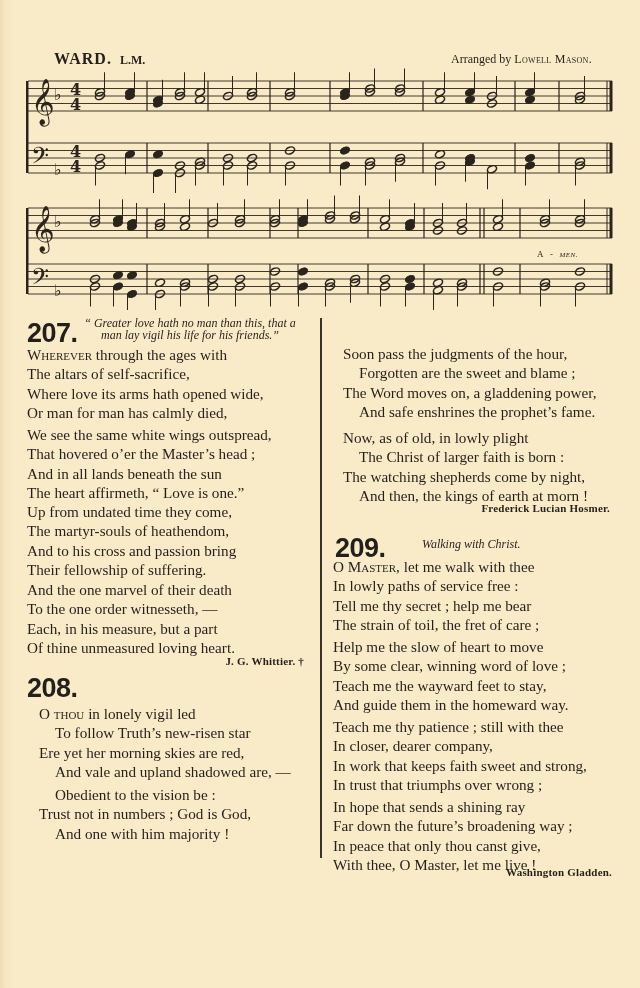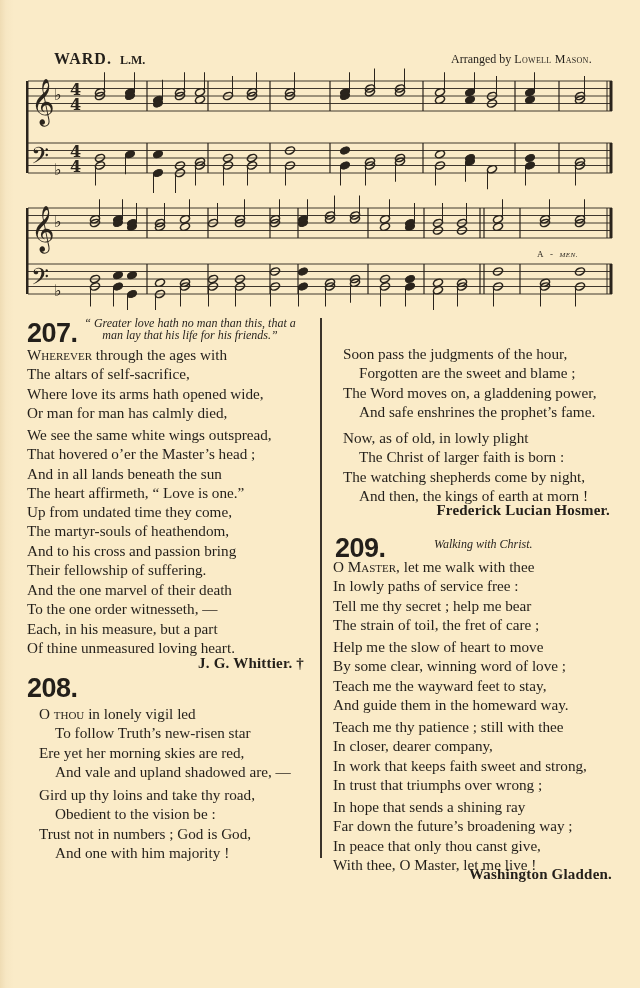"man lay that his life" div { text: that -> vigil }
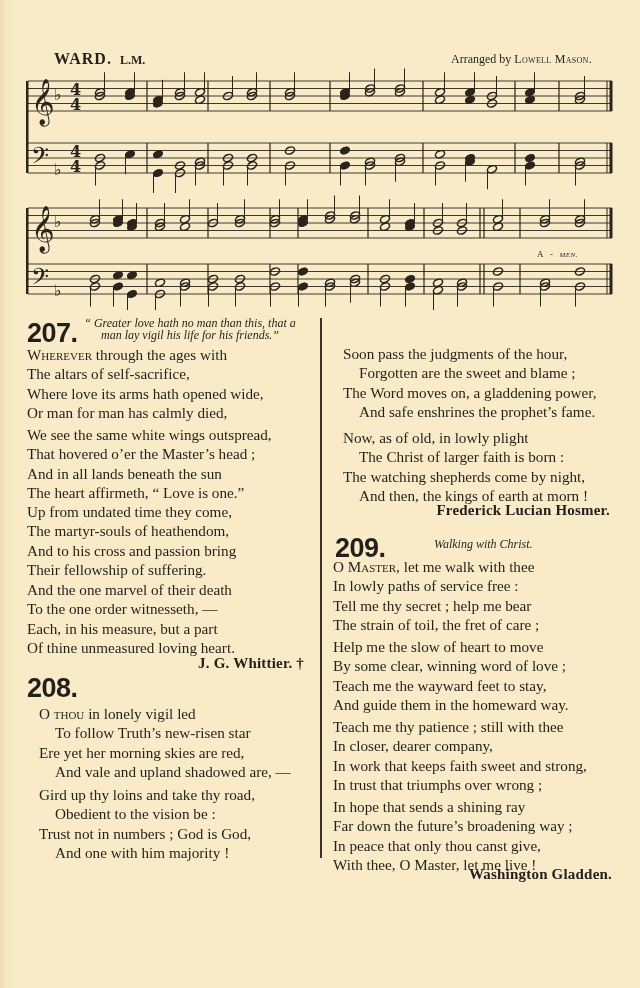"Frederick Lucian Hosmer." .author { font-size: 15px -> 11px }
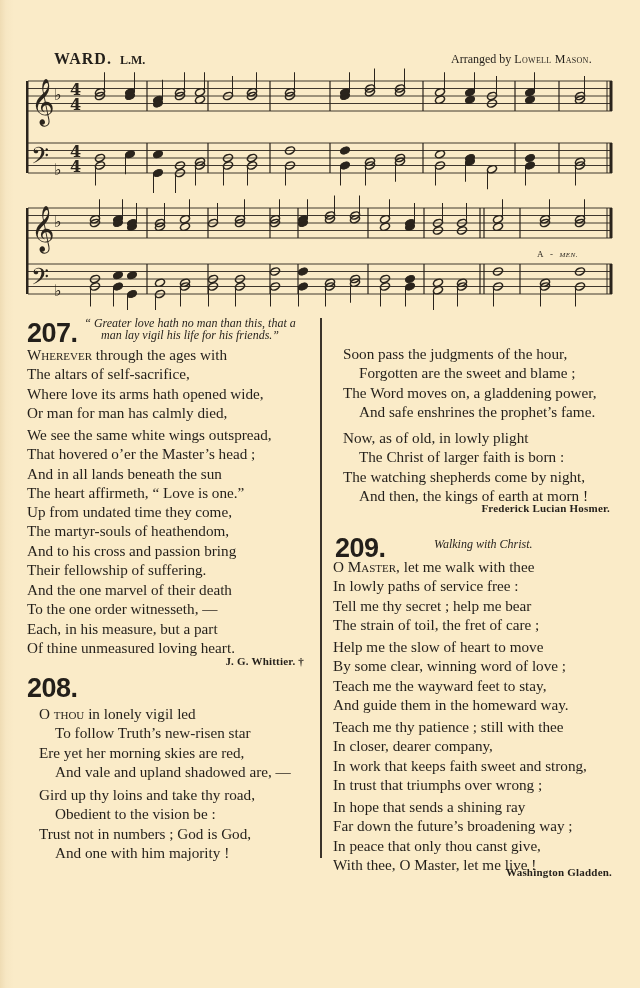"Walking with Christ." div.epigraph { left: 434px -> 422px }
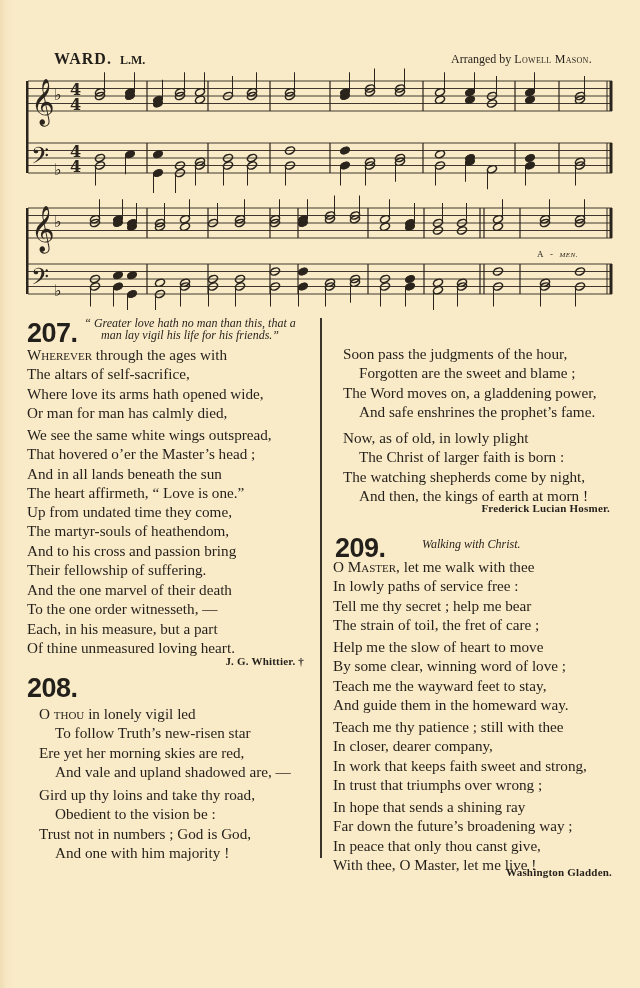"Gird up thy loins and" span.line { html: <span><span>Gird up thy loins and take thy road,</span></span> -> none }
